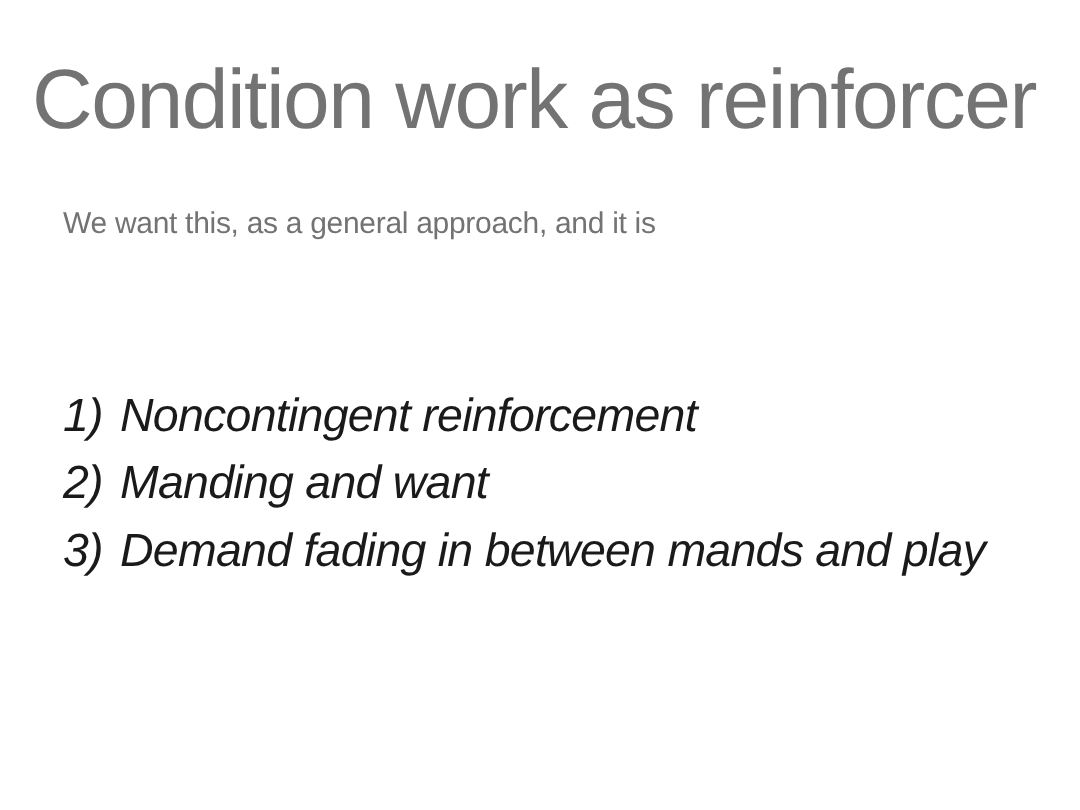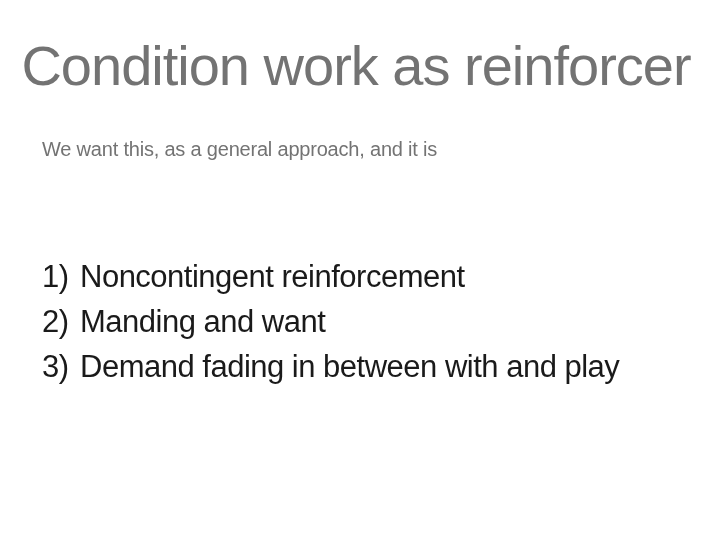"1) Noncontingent reinforcement" .sequence-list { font-style: none -> italic }
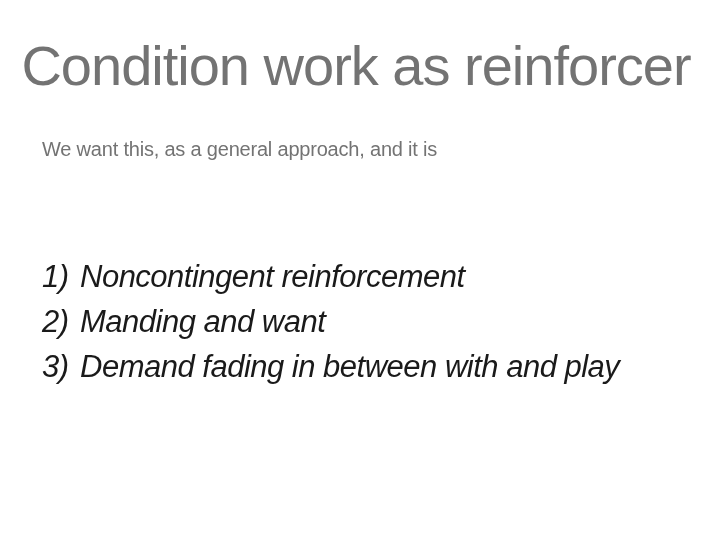"Demand fading in between with" span.item-text { text: with -> mands }
